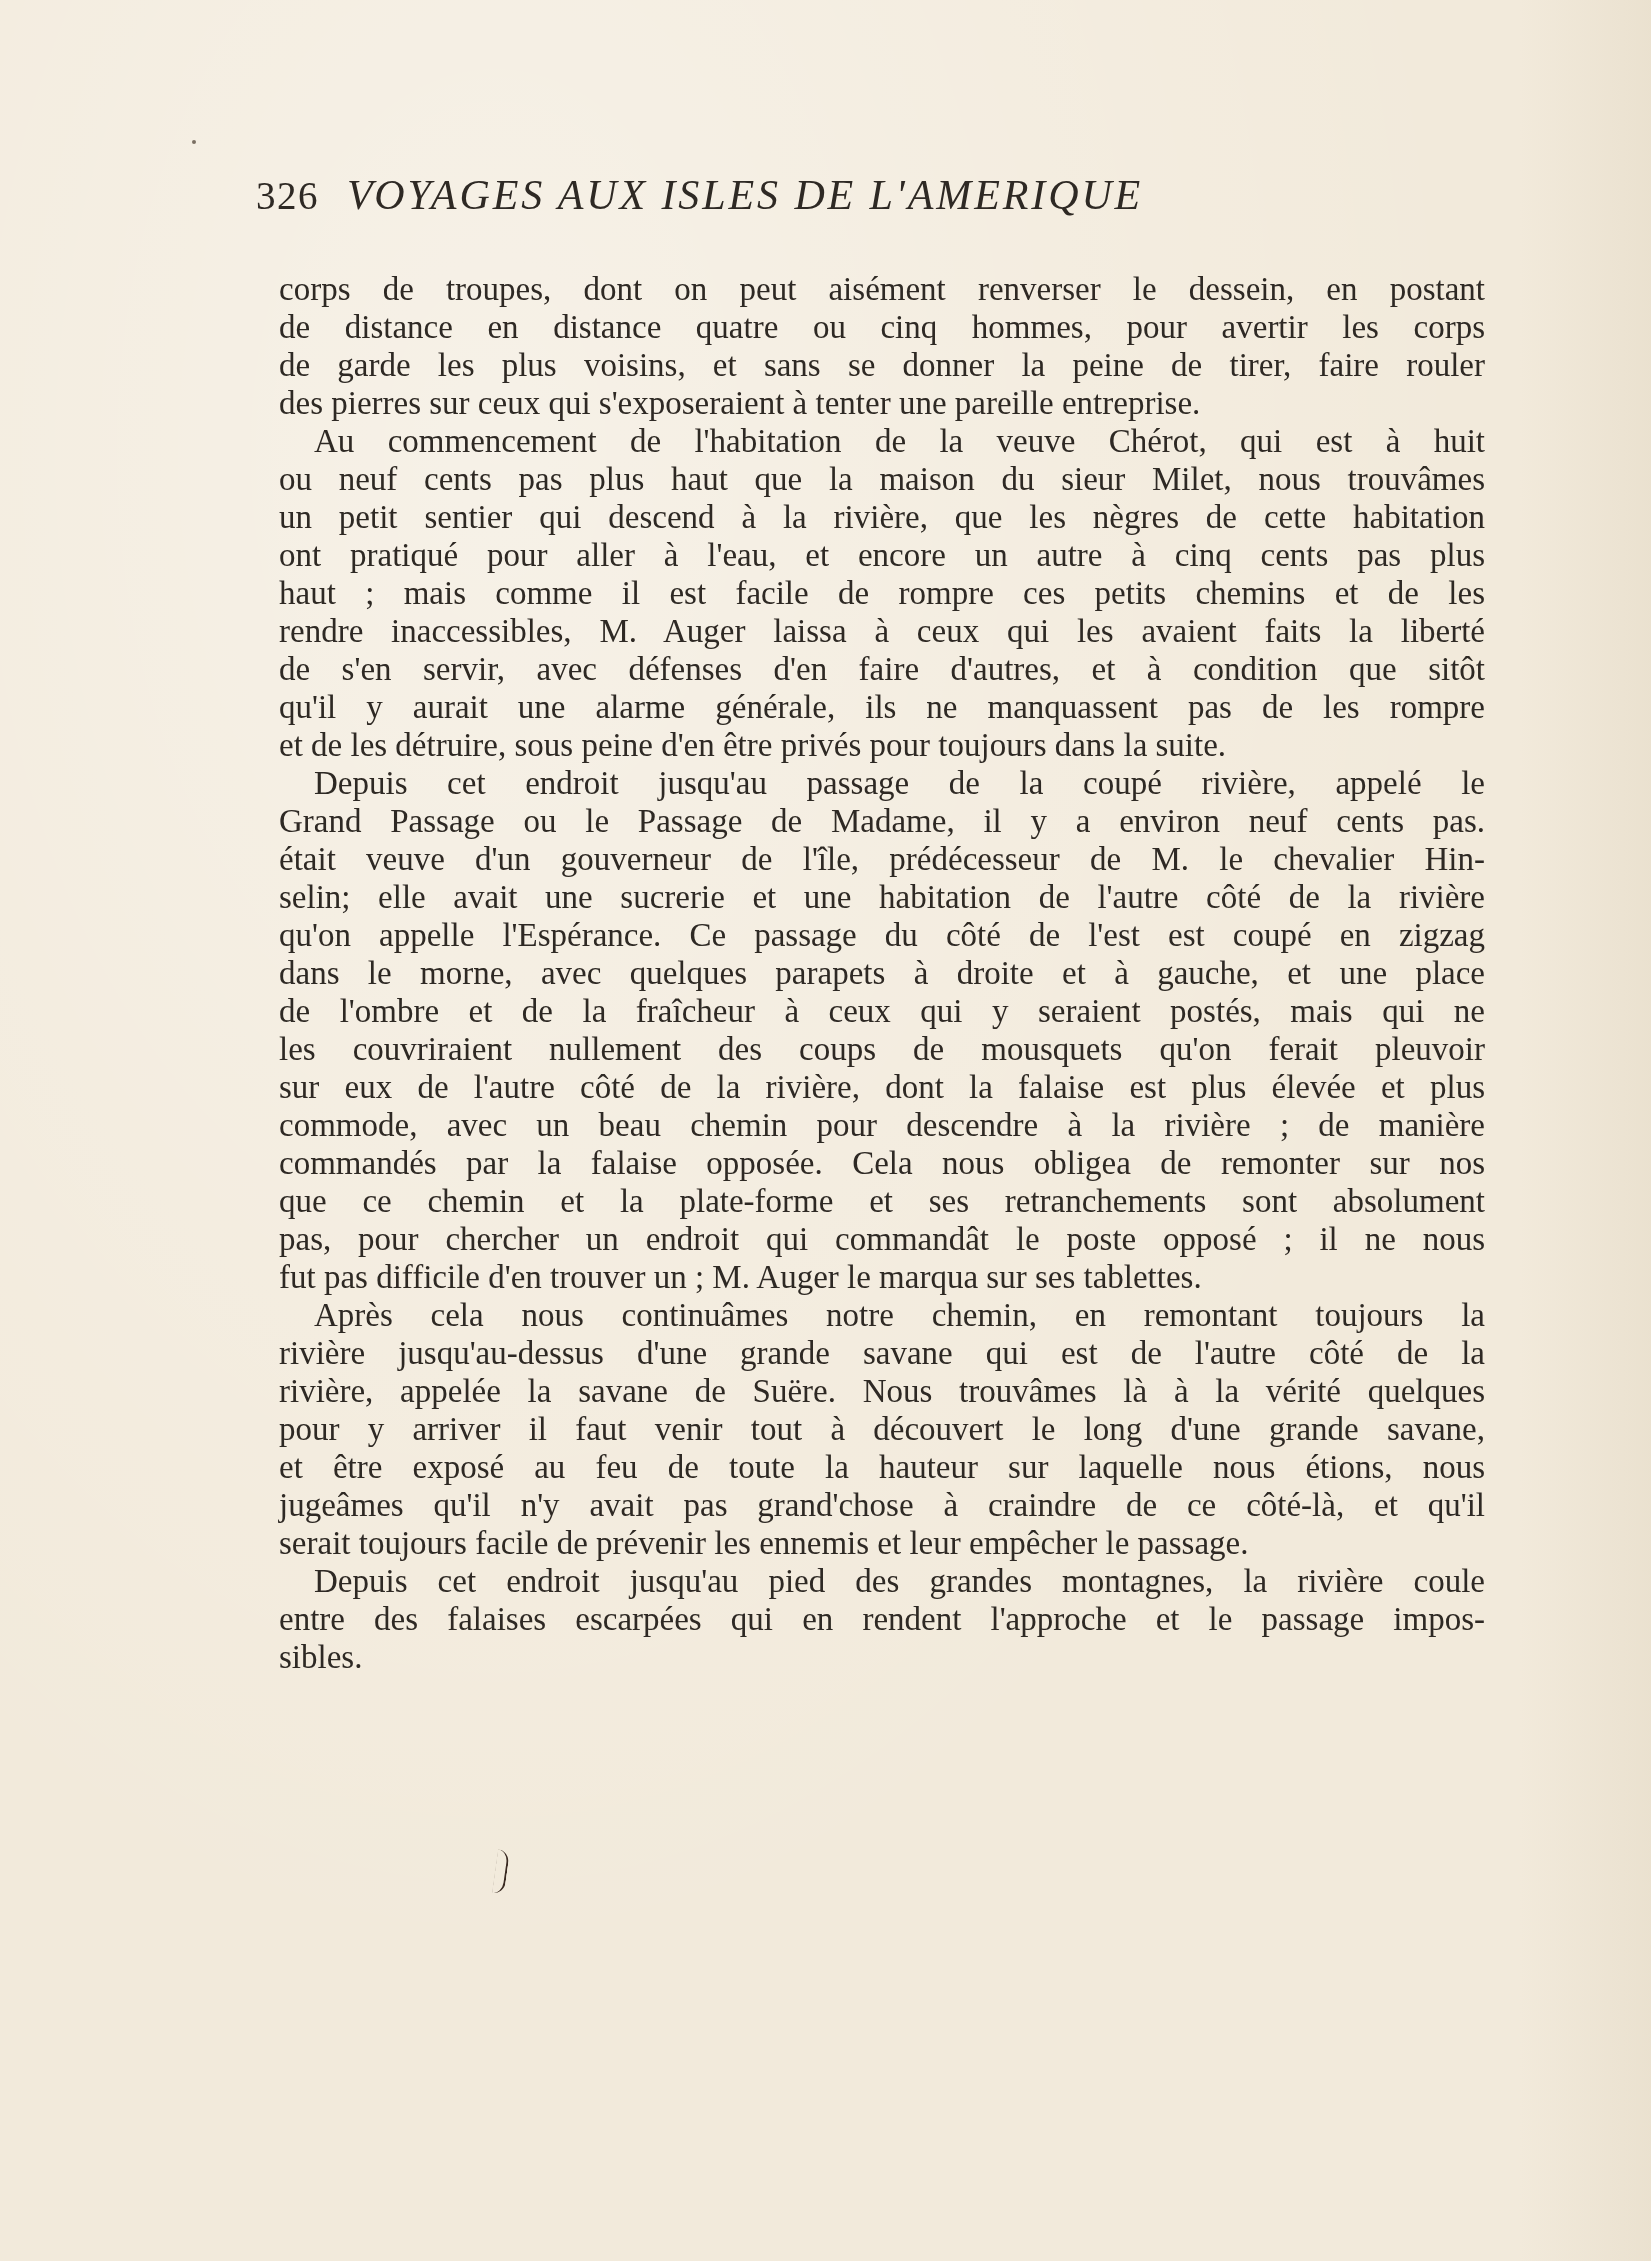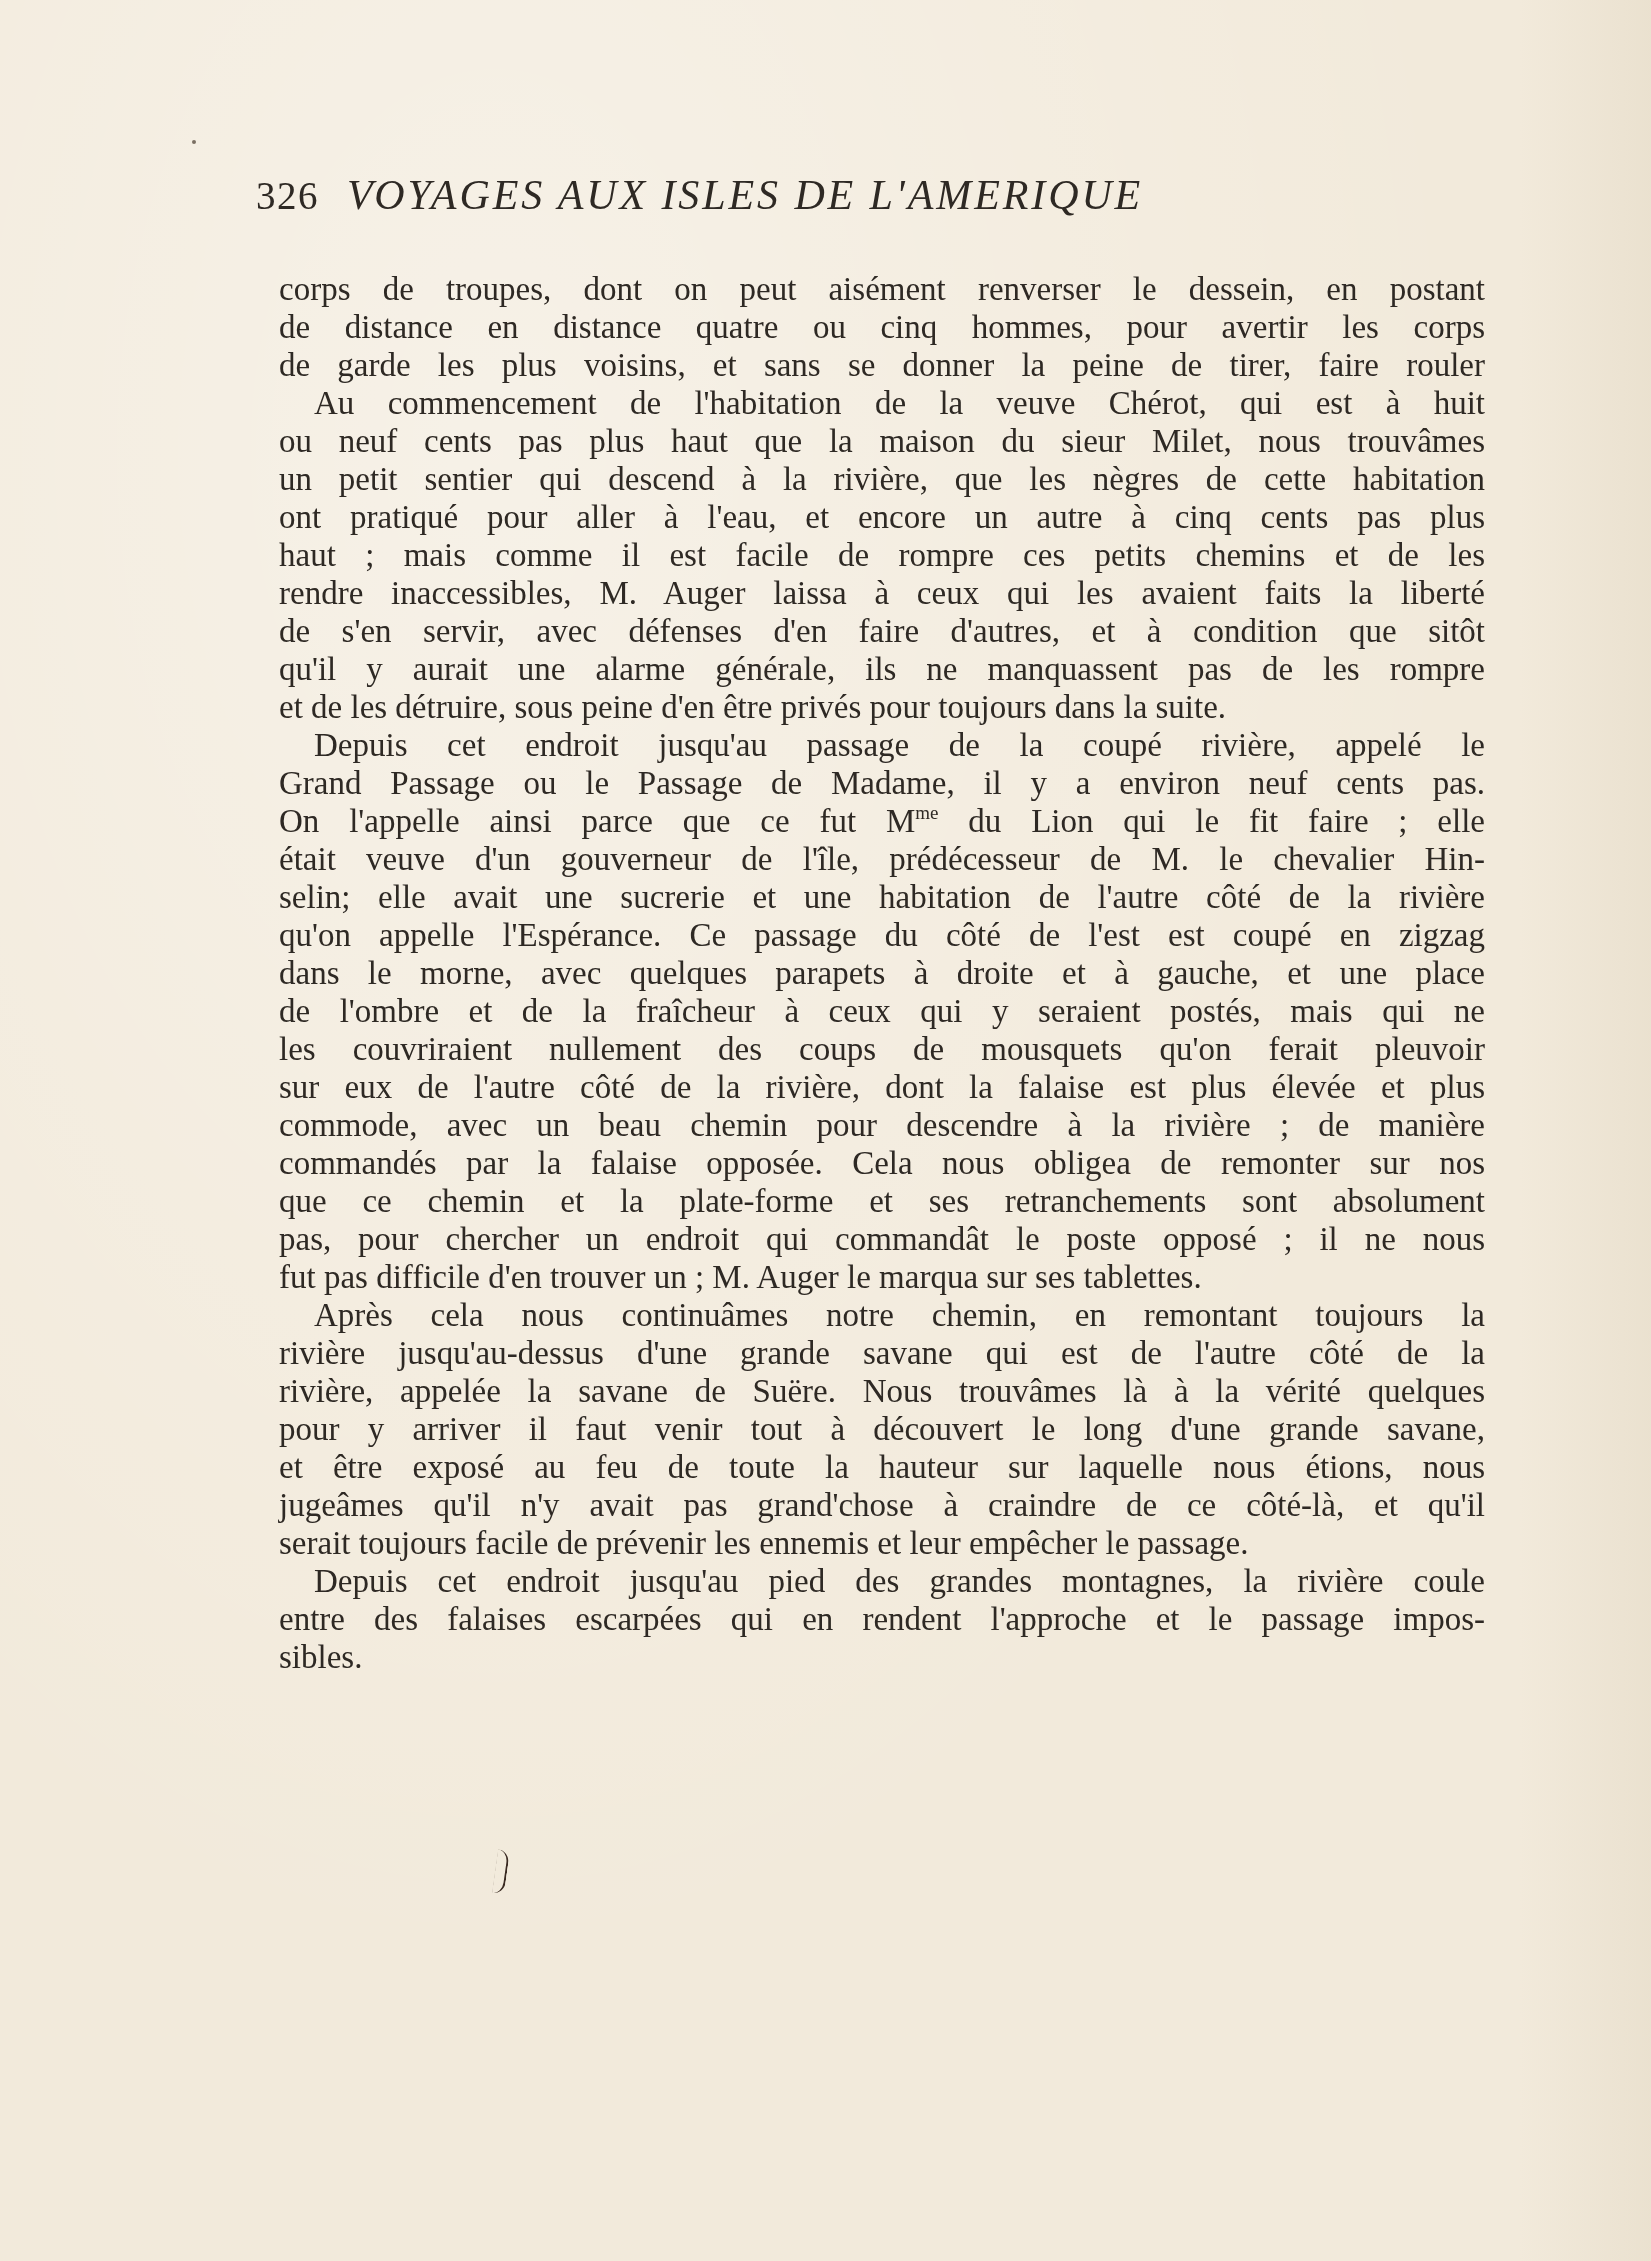"des pierres sur ceux qui" span.line { html: none -> <span><span>des pierres sur ceux qui s'exposeraient à tenter une pareille entreprise.</span></span> }
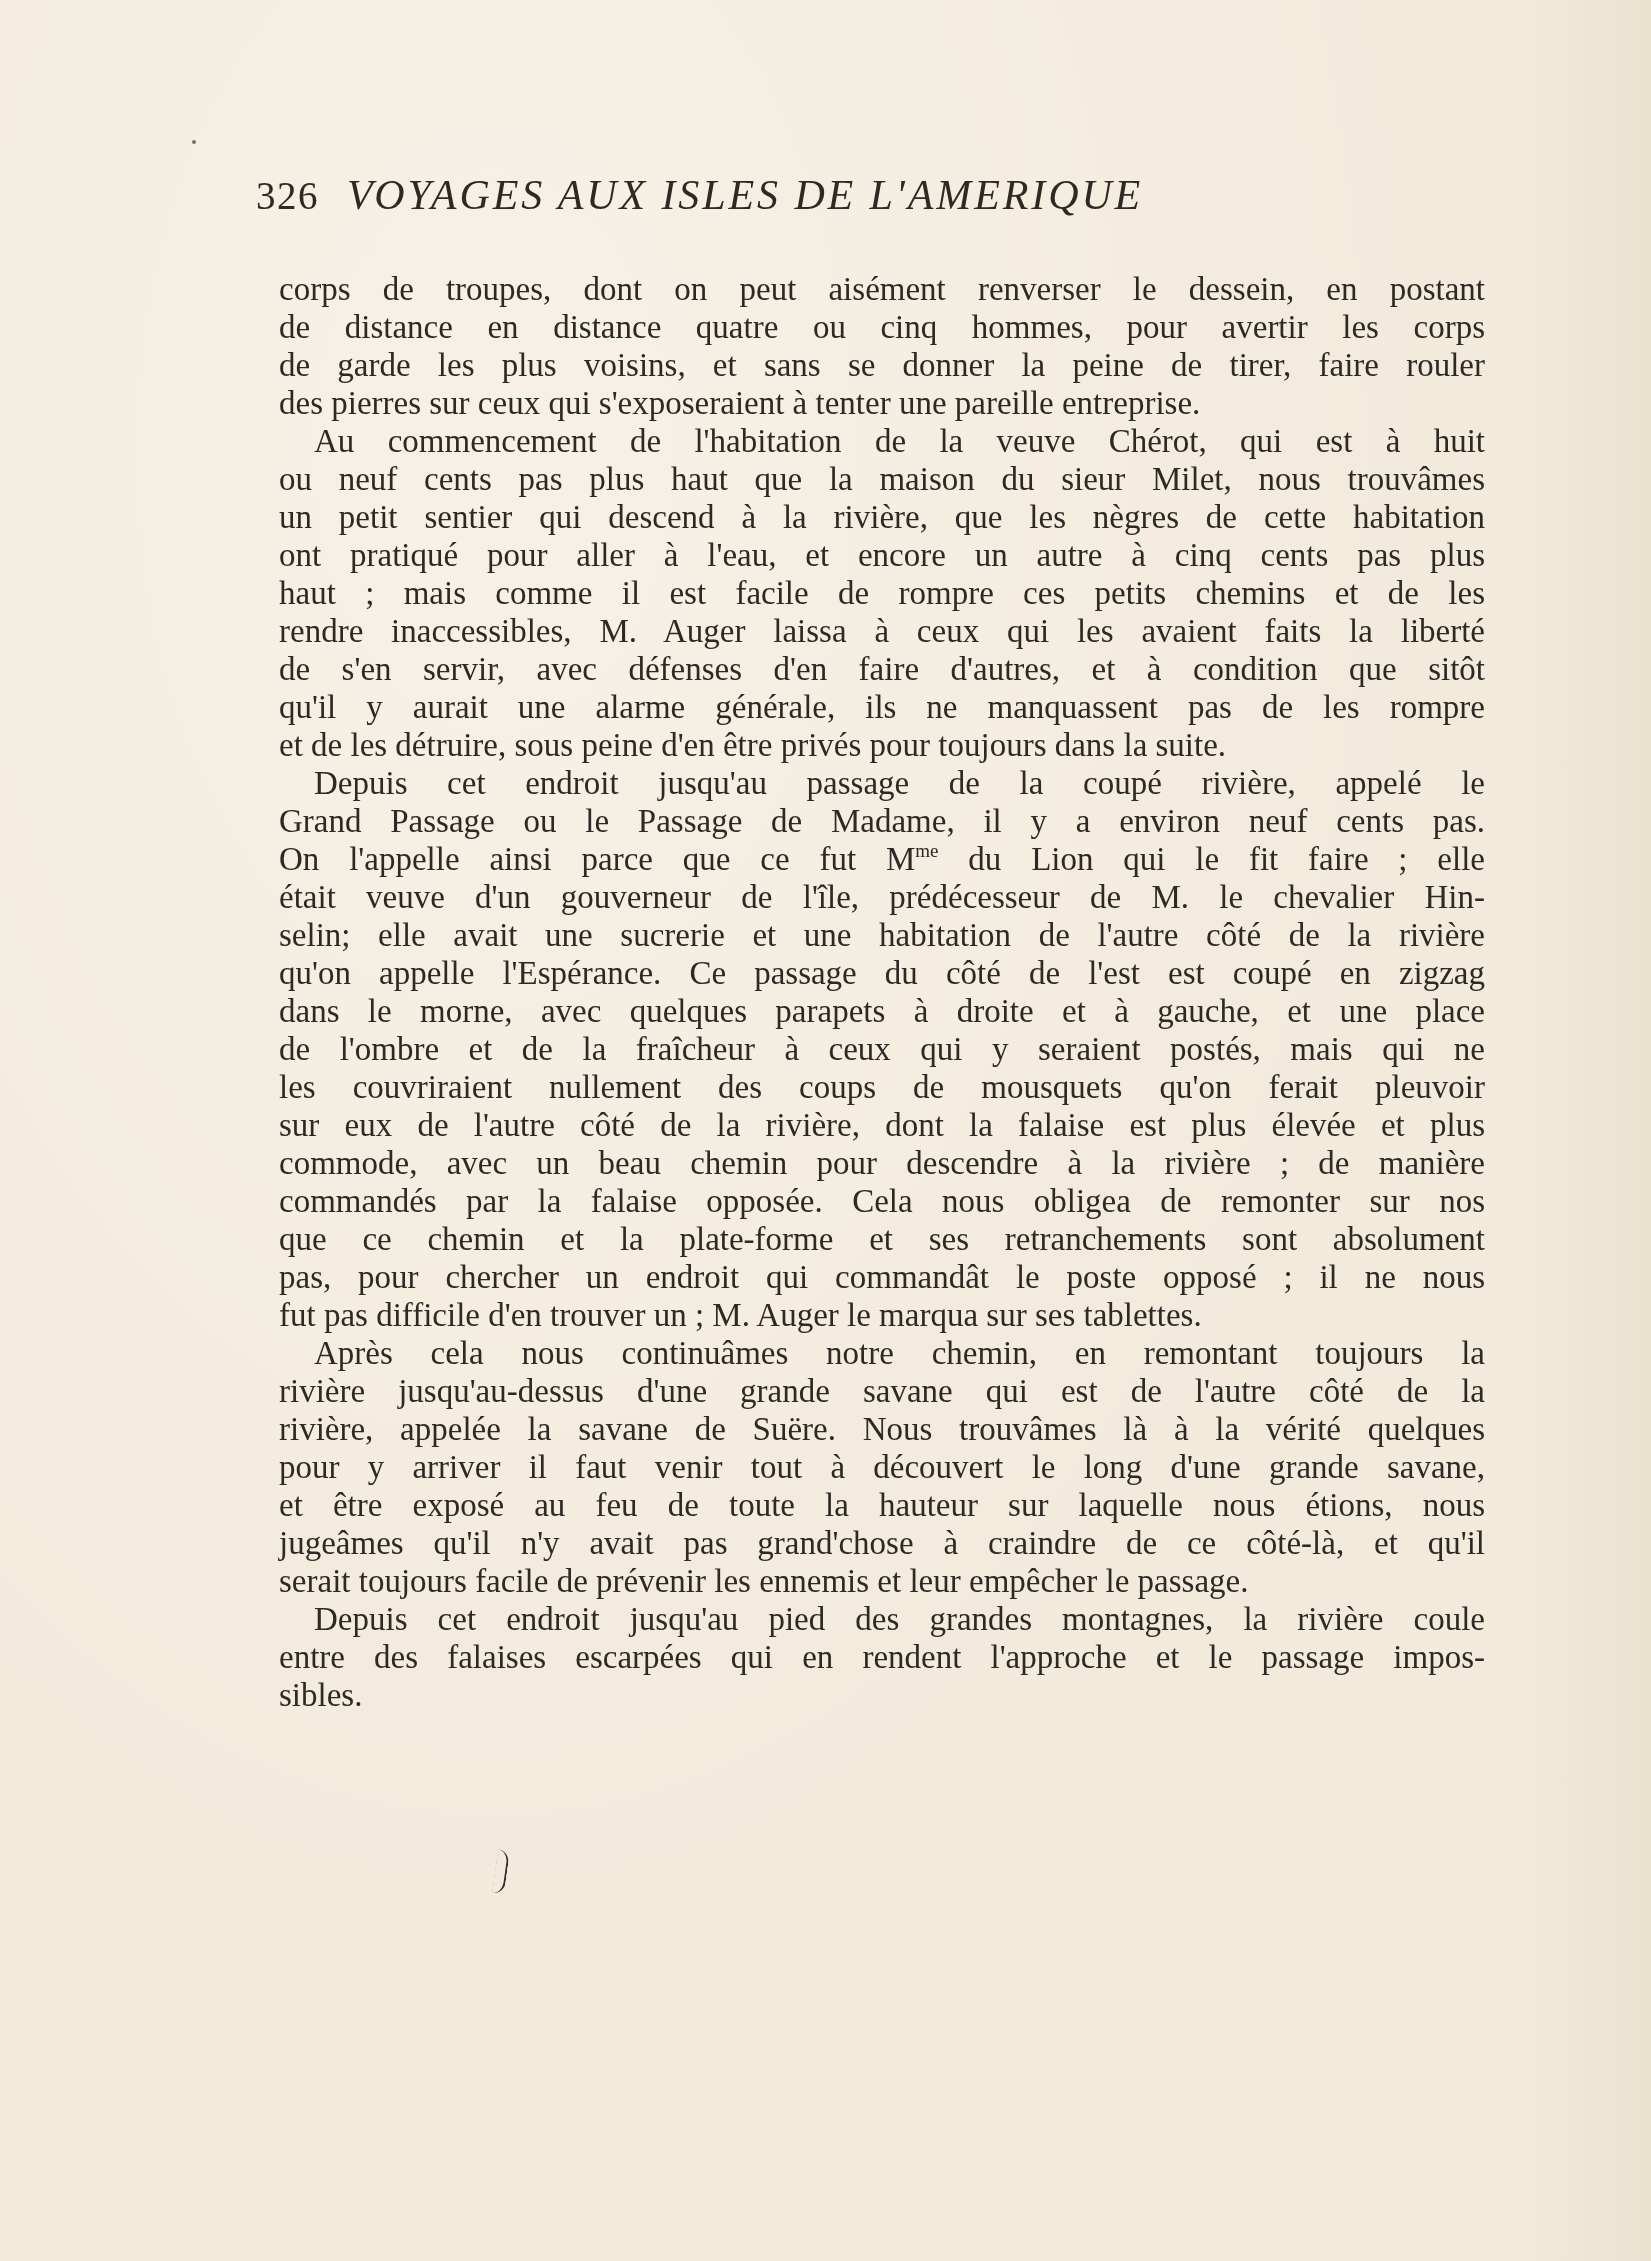"On l'appelle ainsi parce que" span.line { html: <span><span>On l'appelle ainsi parce que ce fut M</span><sup>me</sup><span> du Lion qui le fit faire ; elle</span></span> -> none }
